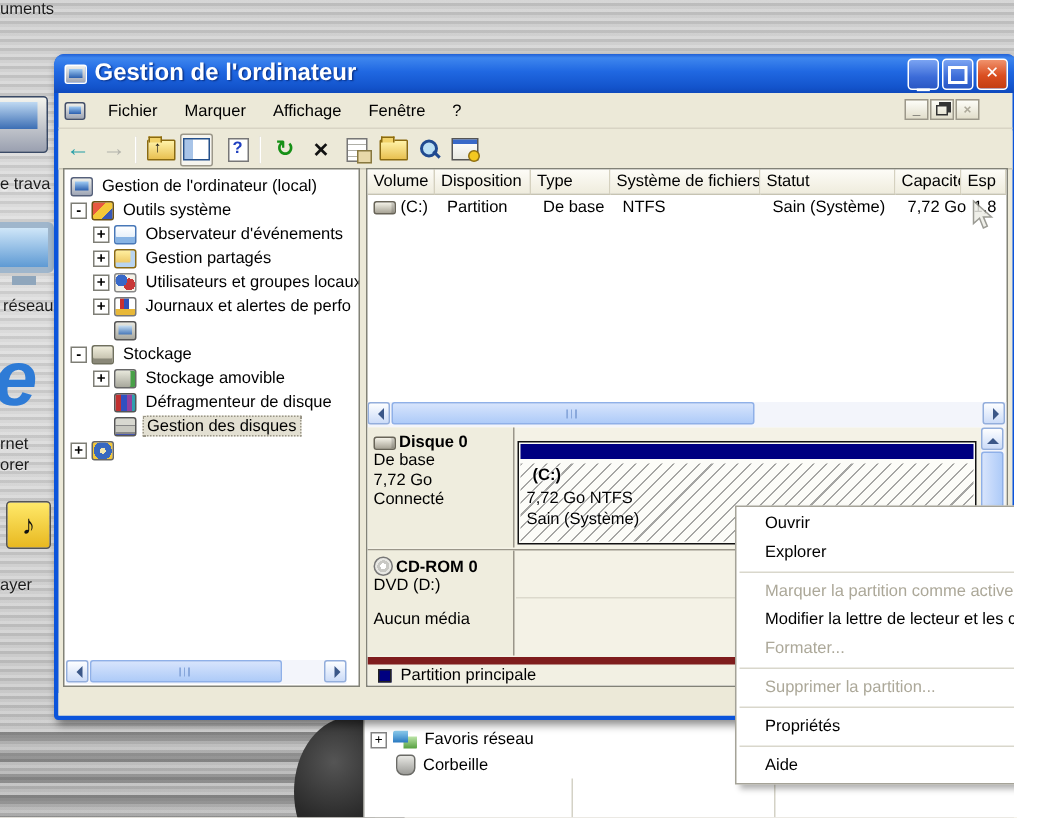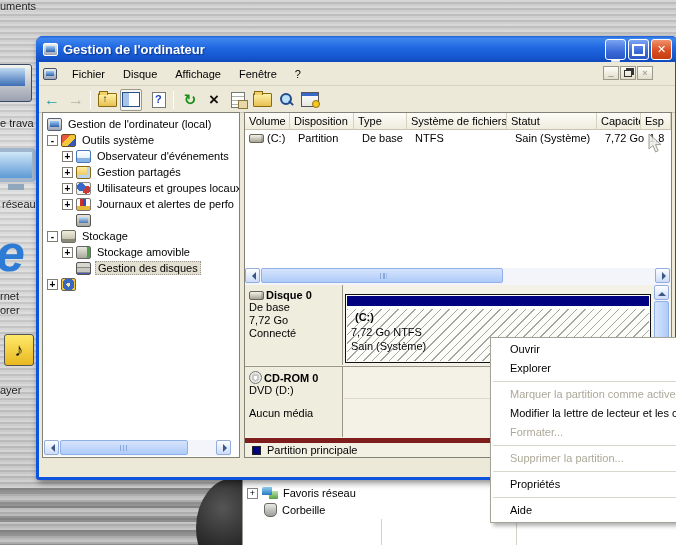"Gestion de l'ordinateur" .title-text { font-size: 13px -> 16px }
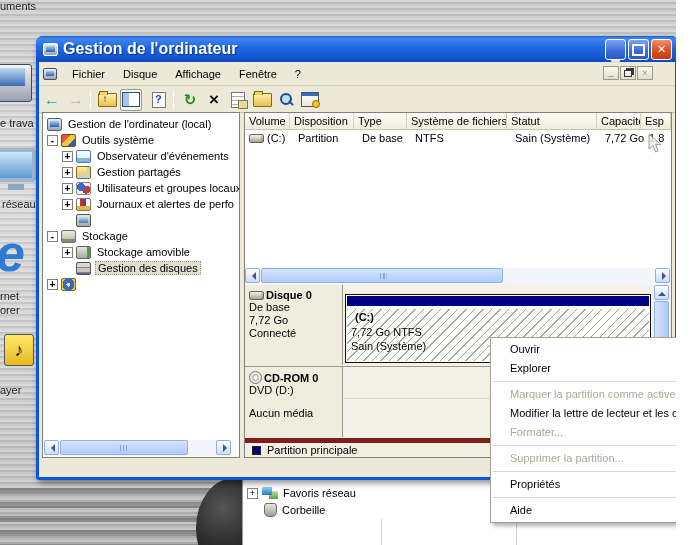"Disque" span.menu-item { text: Disque -> Marquer }
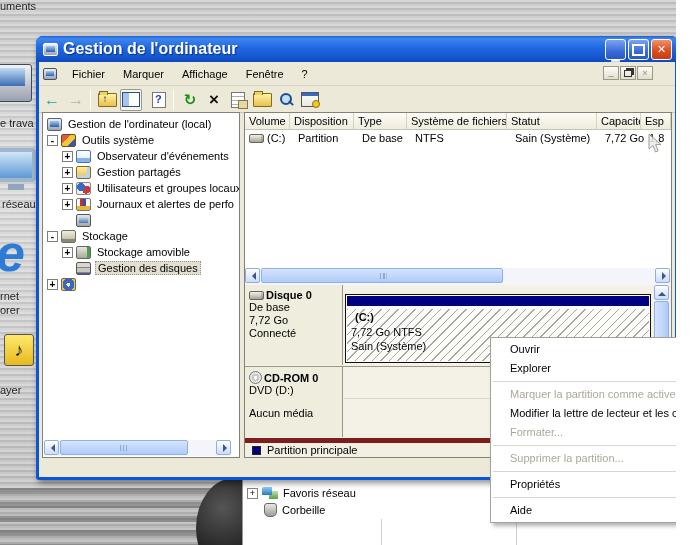"Défragmenteur de disque" div.trow { html: none -> <div> <span></span> <span></span> <span>Défragmenteur de disque</span> </div> }
